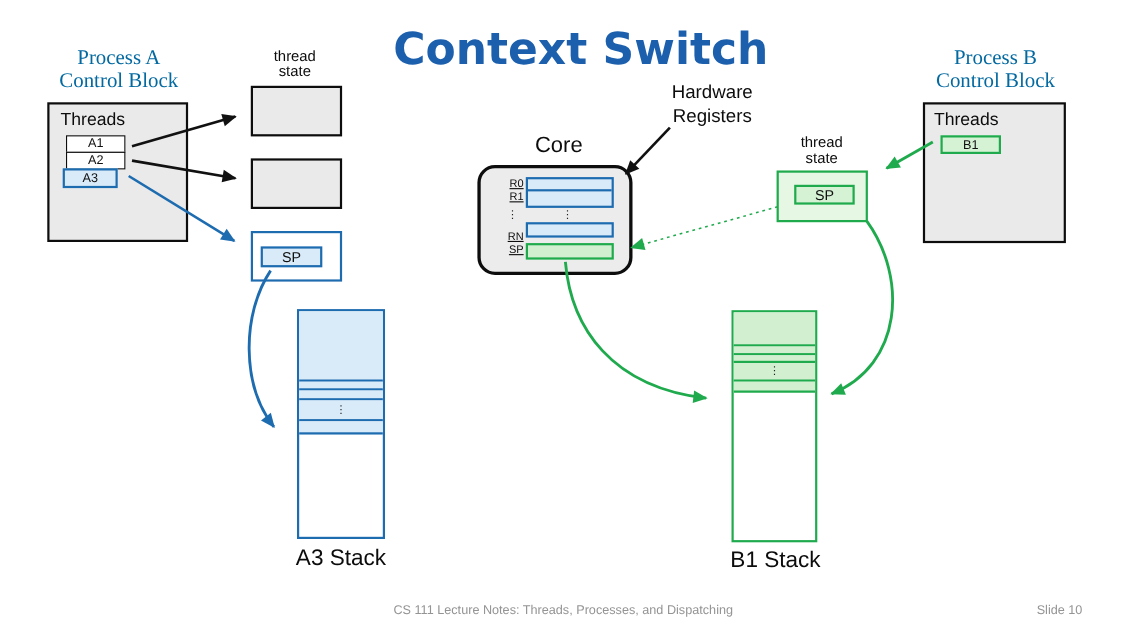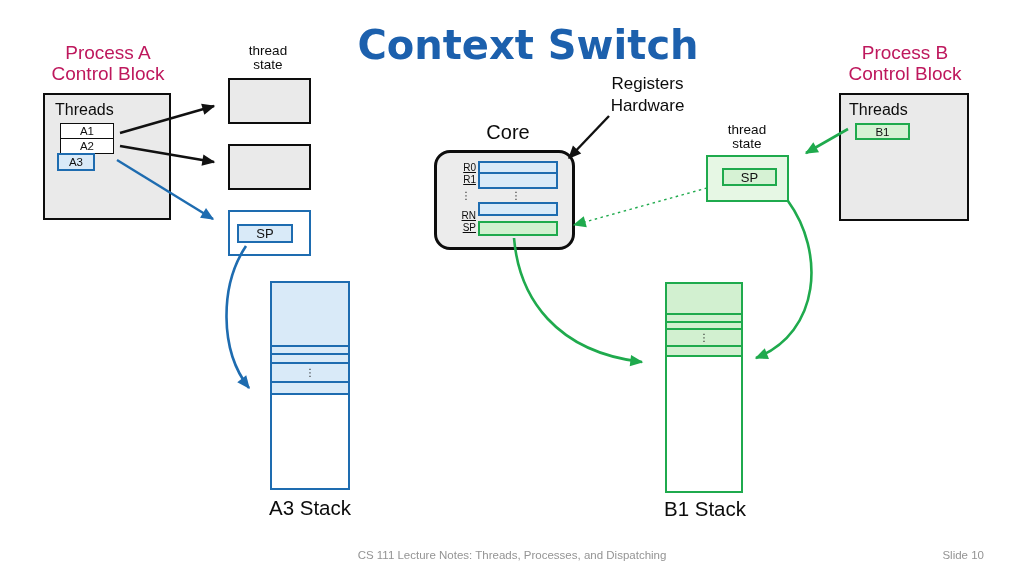"Process A" .two-line { color: #be185d -> #0369a1; font-family: none -> Liberation Serif, serif }
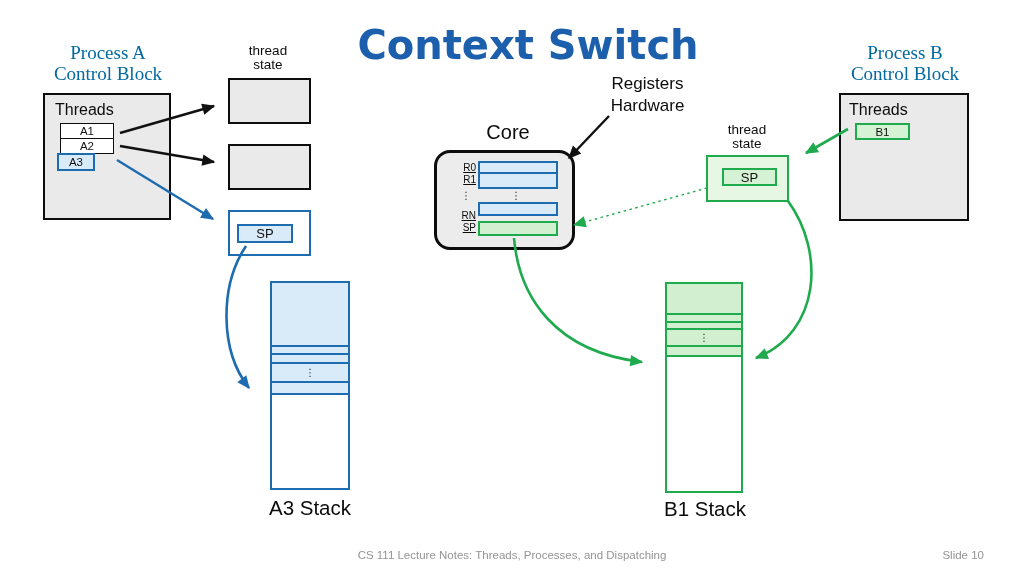"Registers" div { order: before "Hardware" -> after "Hardware" }
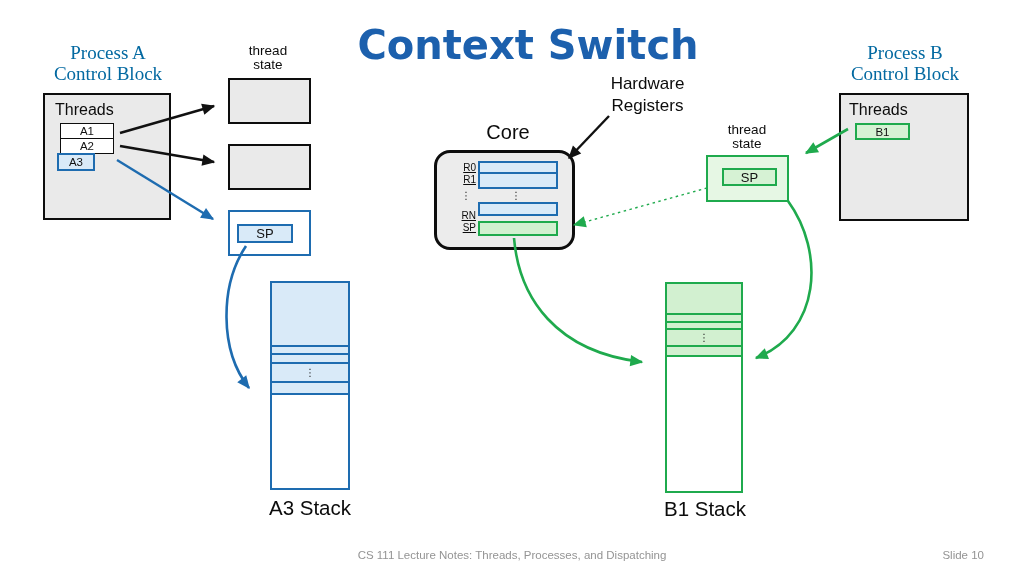"A3" div.abs { width: 38px -> 50px }
